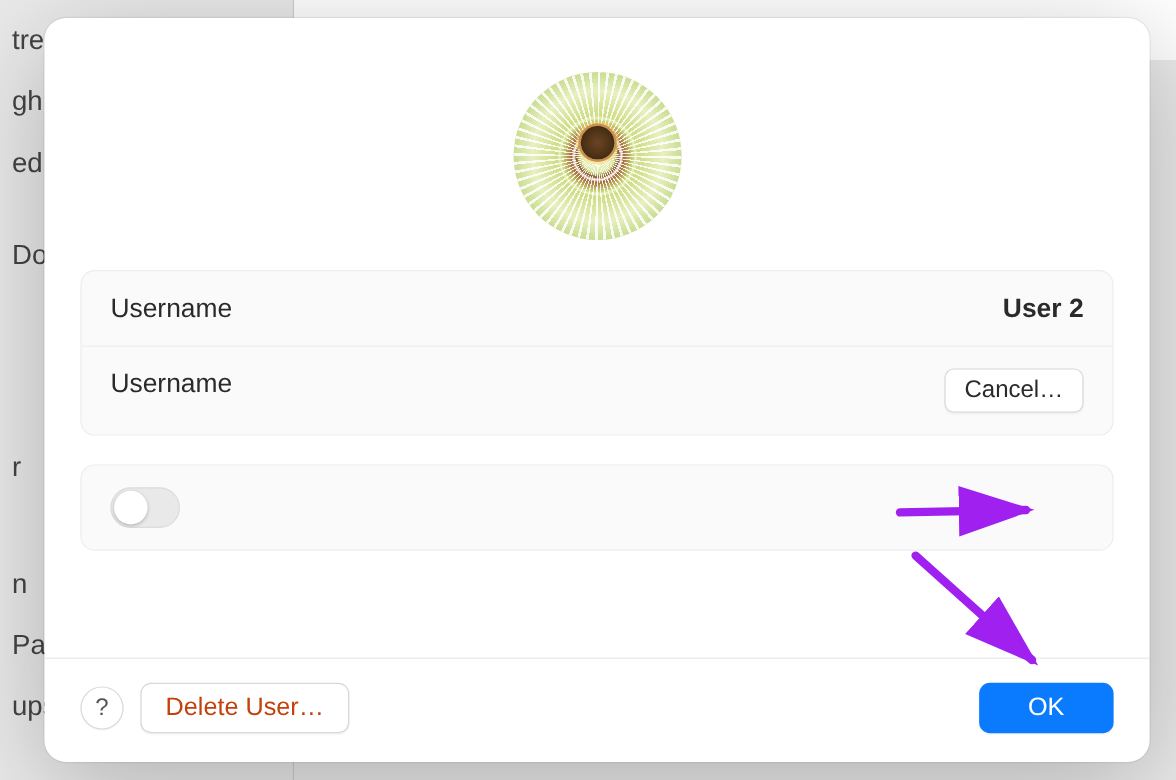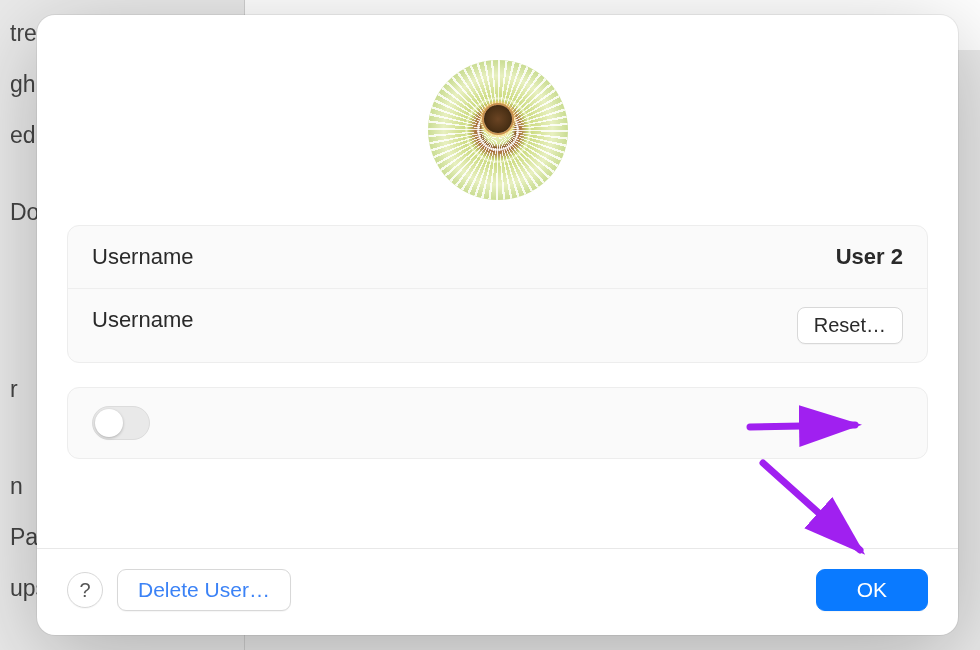"Reset…" button.btn-inline { text: Reset -> Cancel }
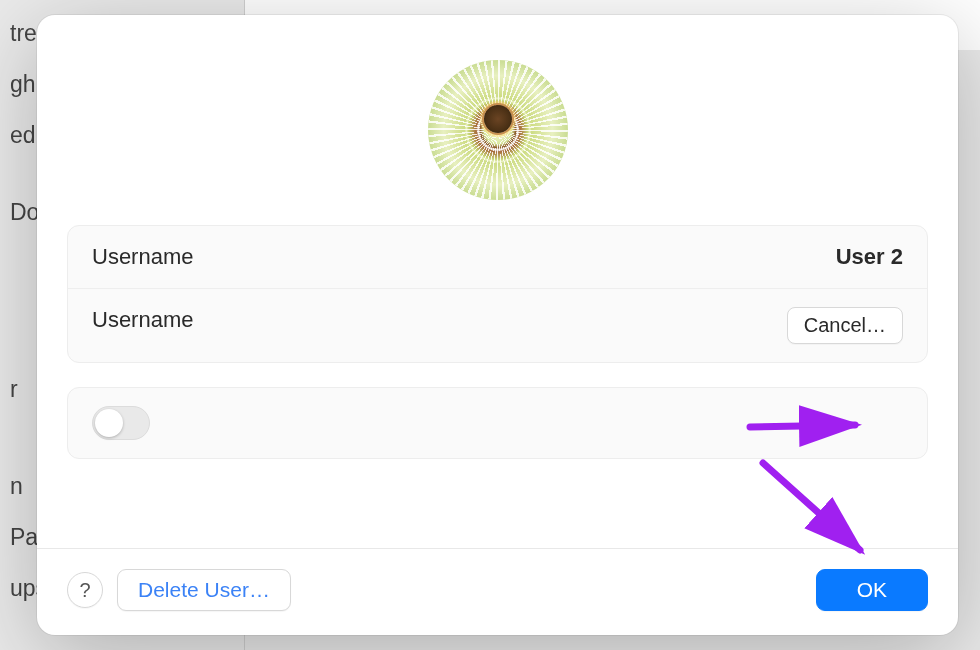"Delete User…" .btn { color: #3b82f6 -> #c2410c }
